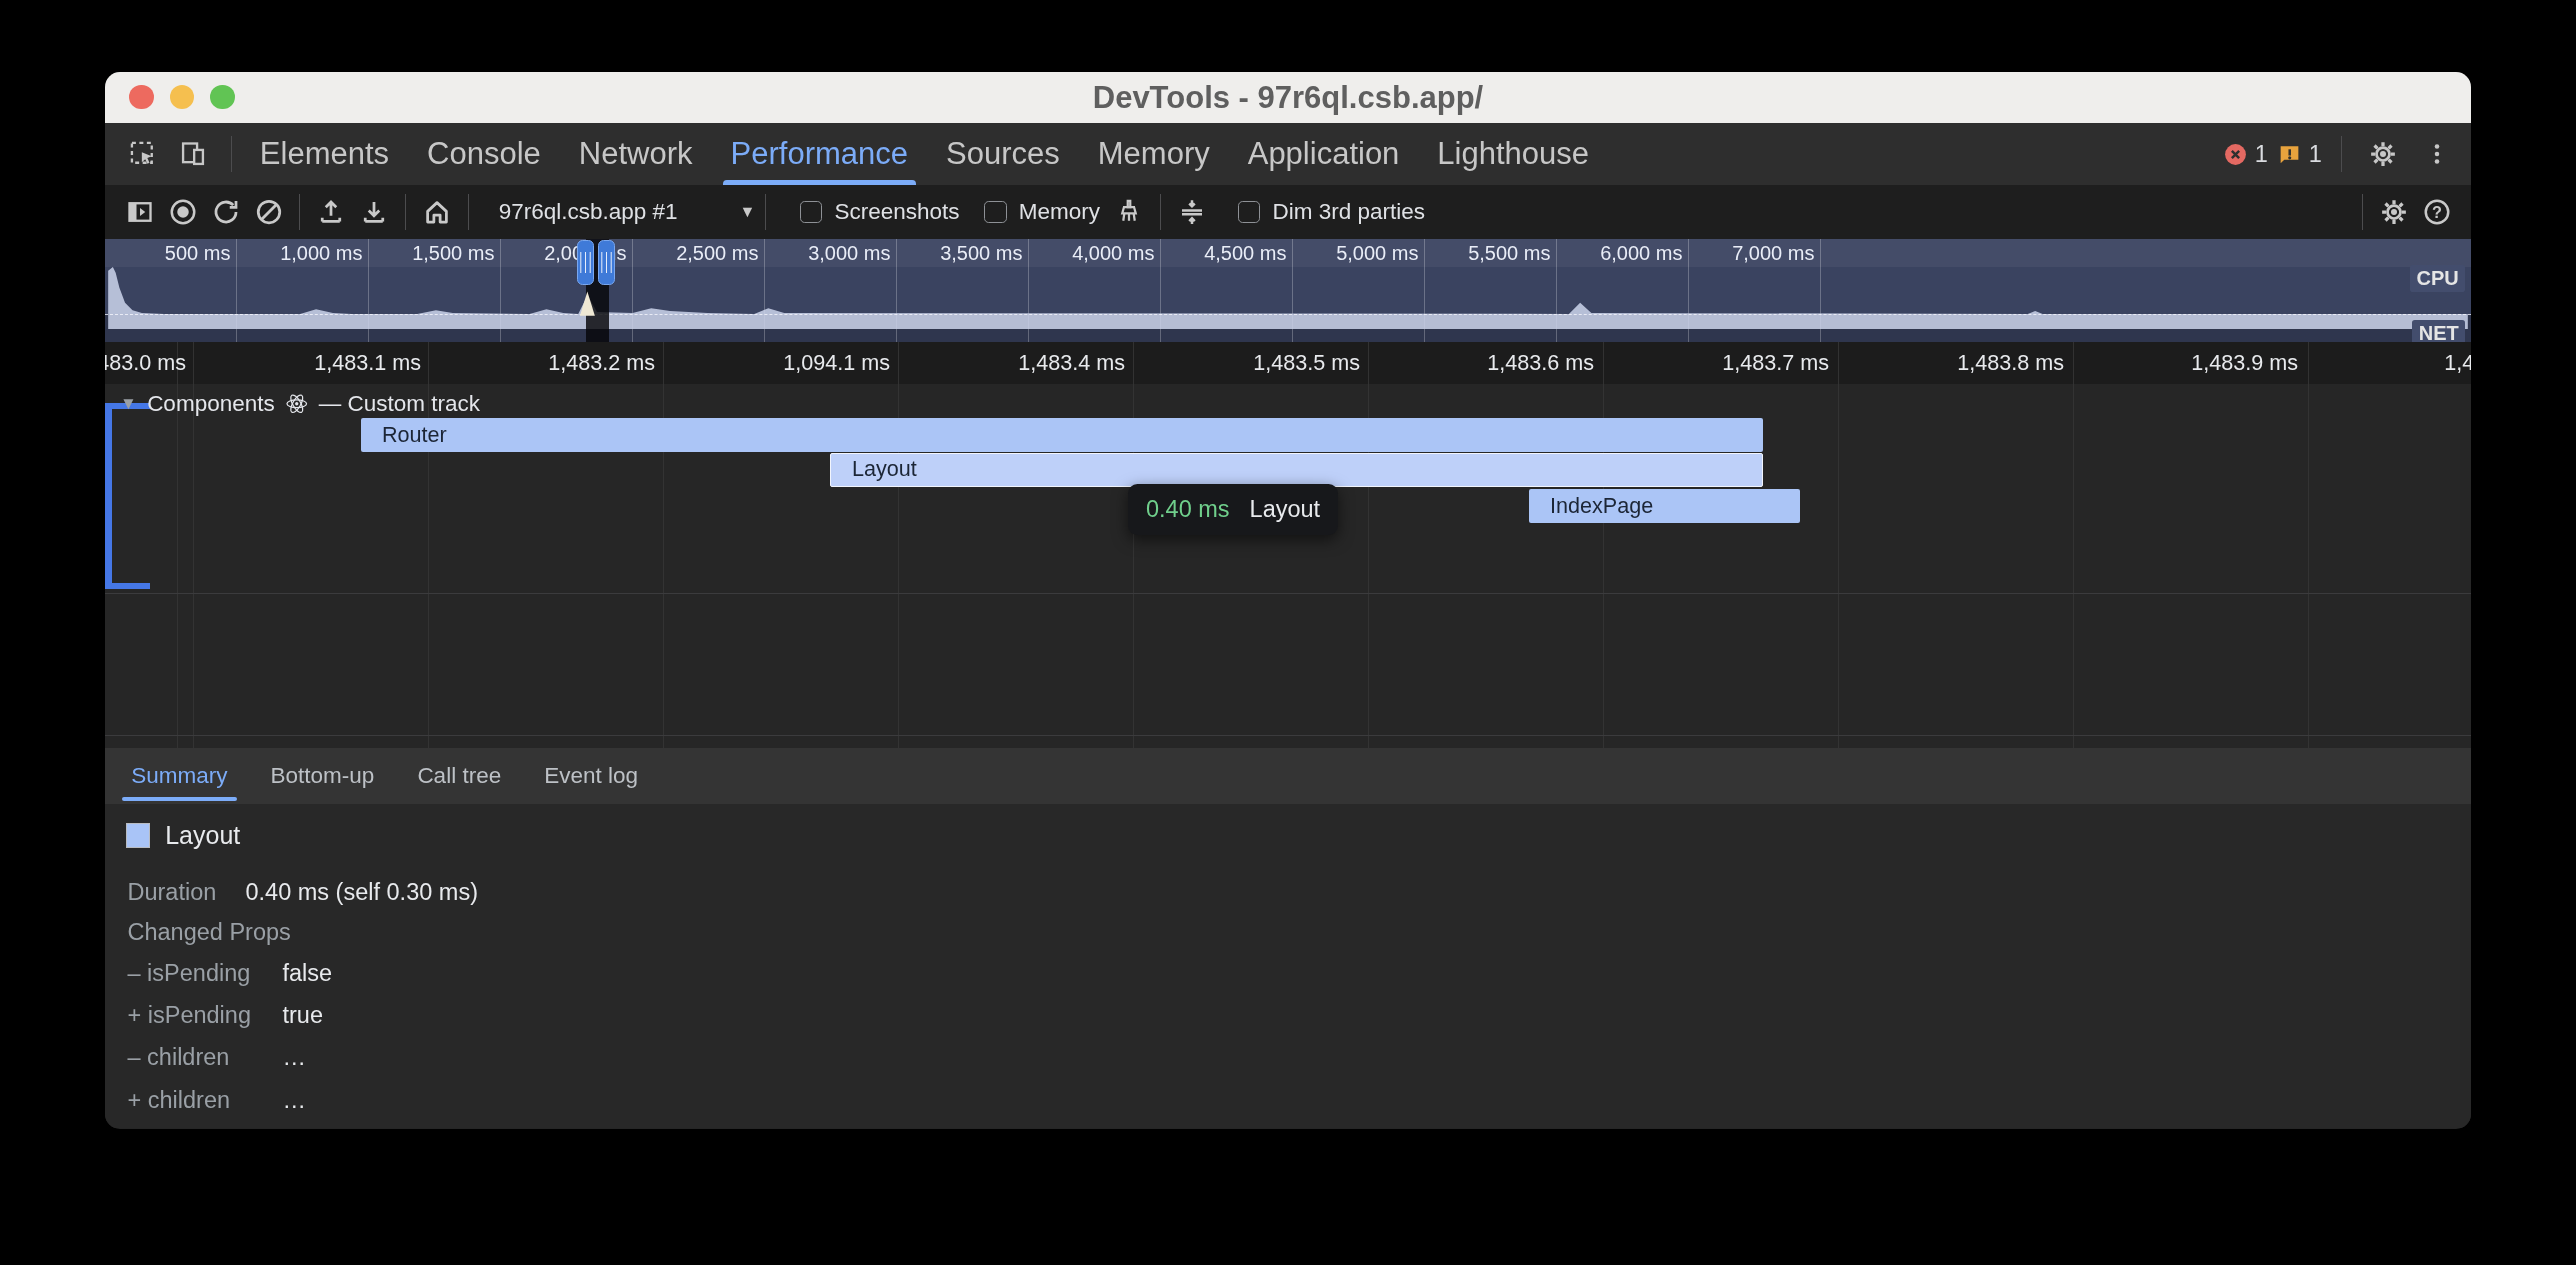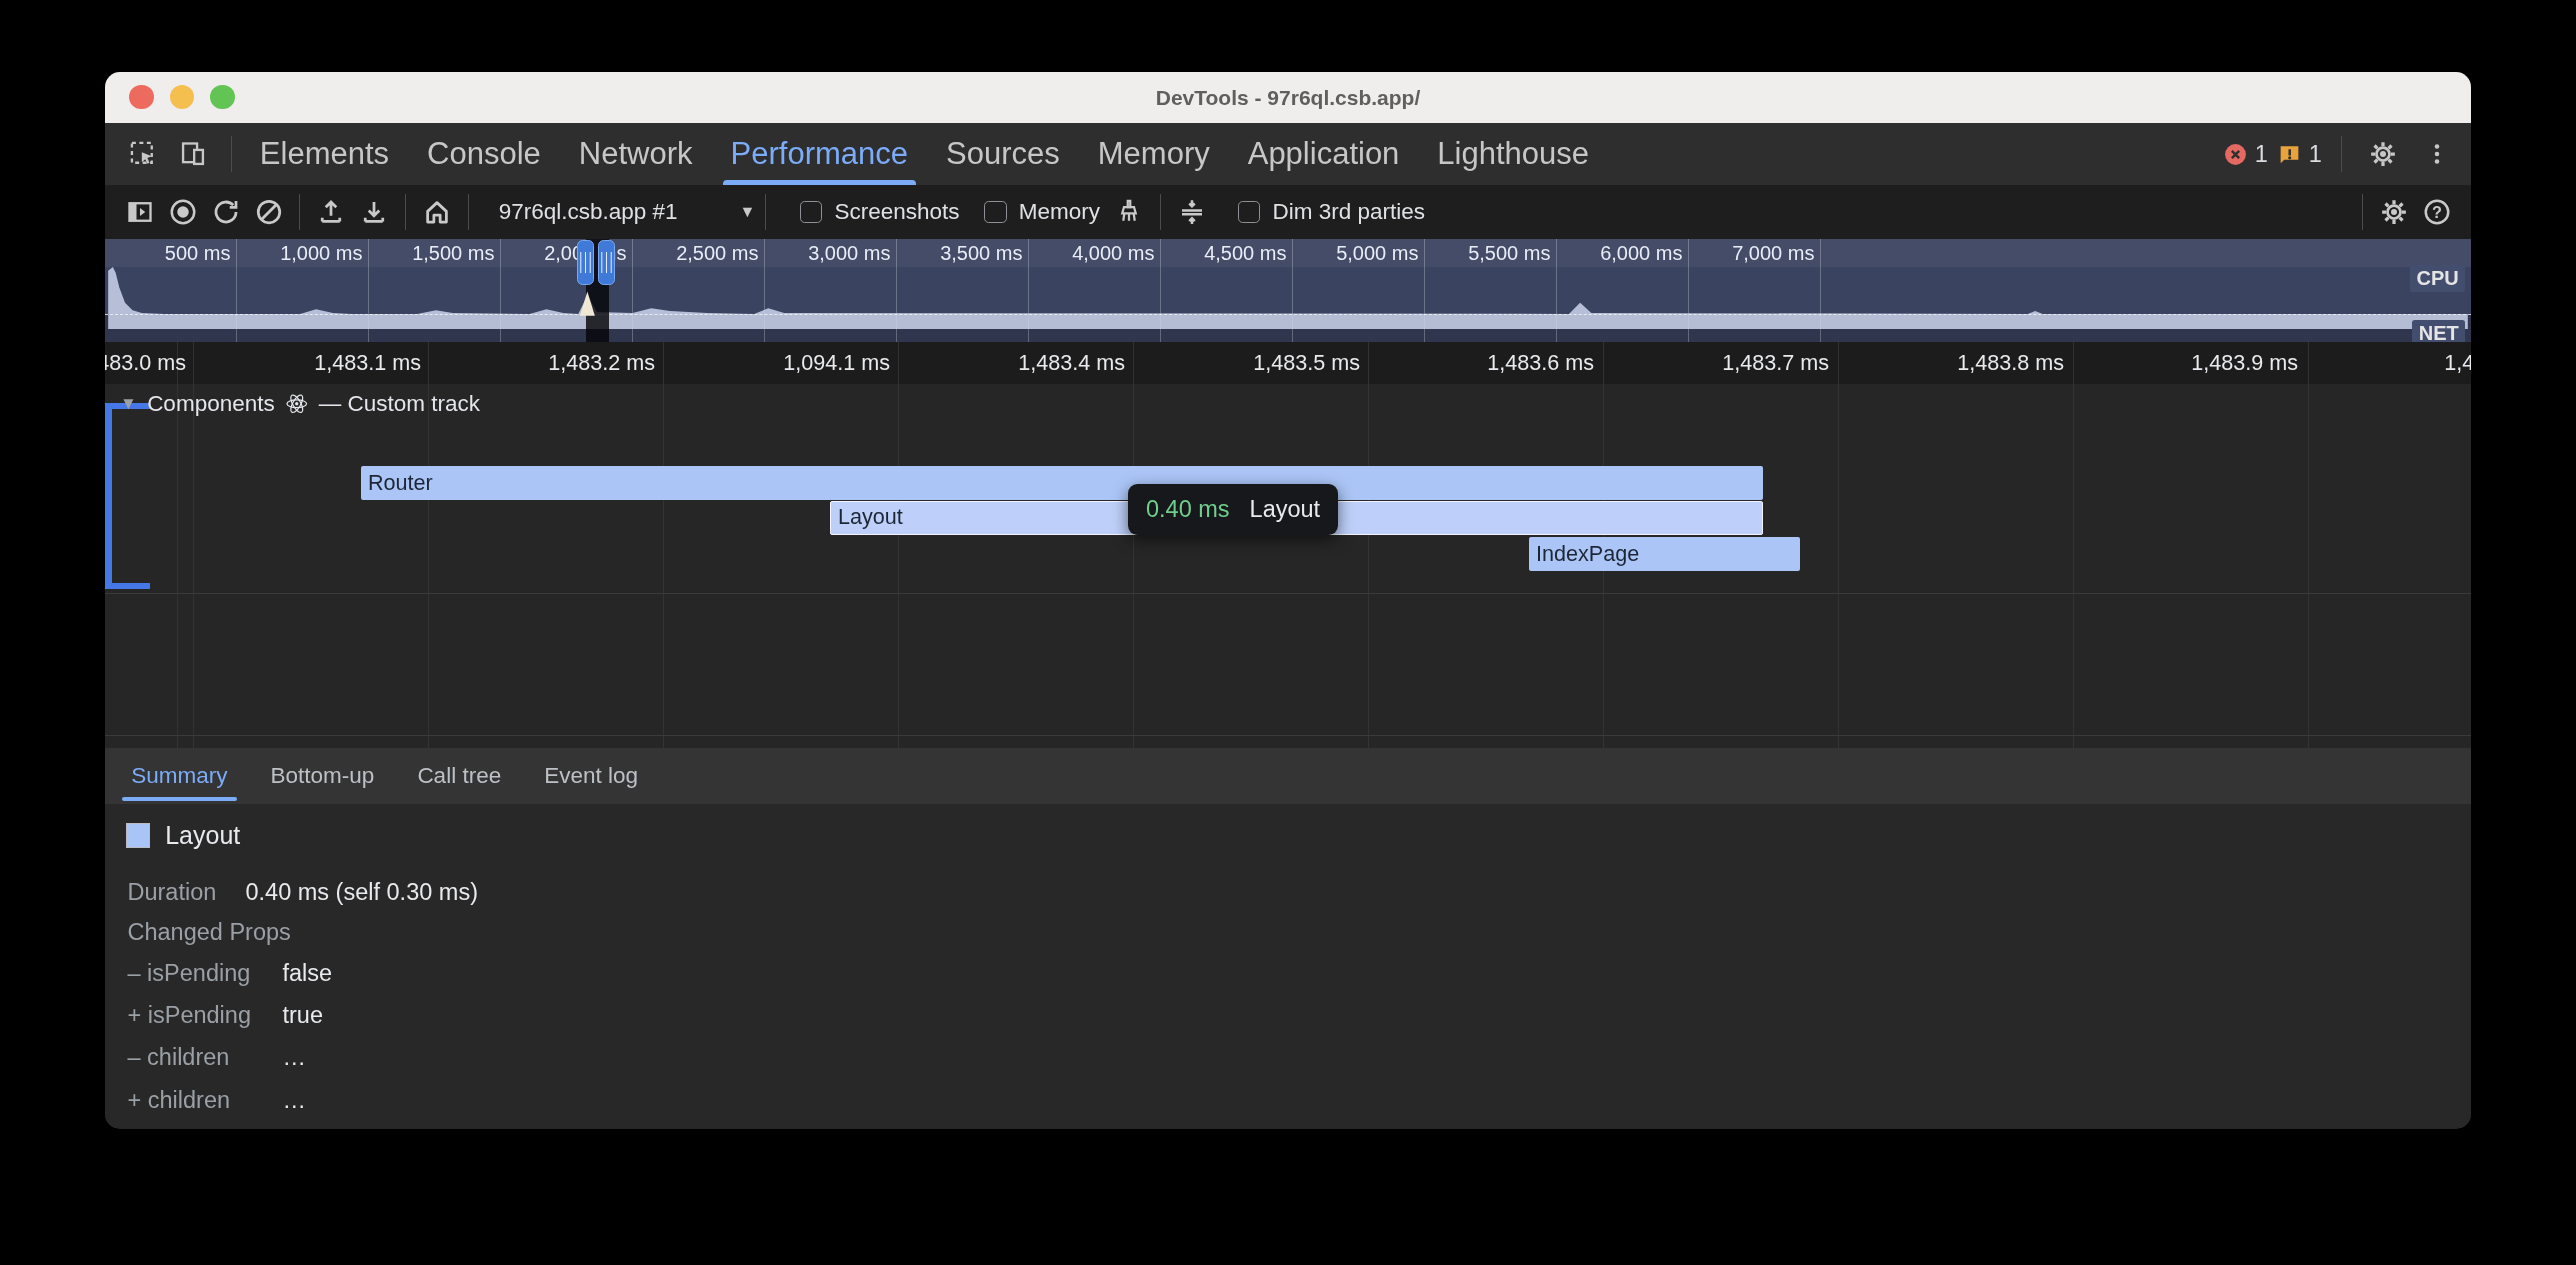"DevTools - 97r6ql.csb.app/" .title { font-size: 21px -> 31px }
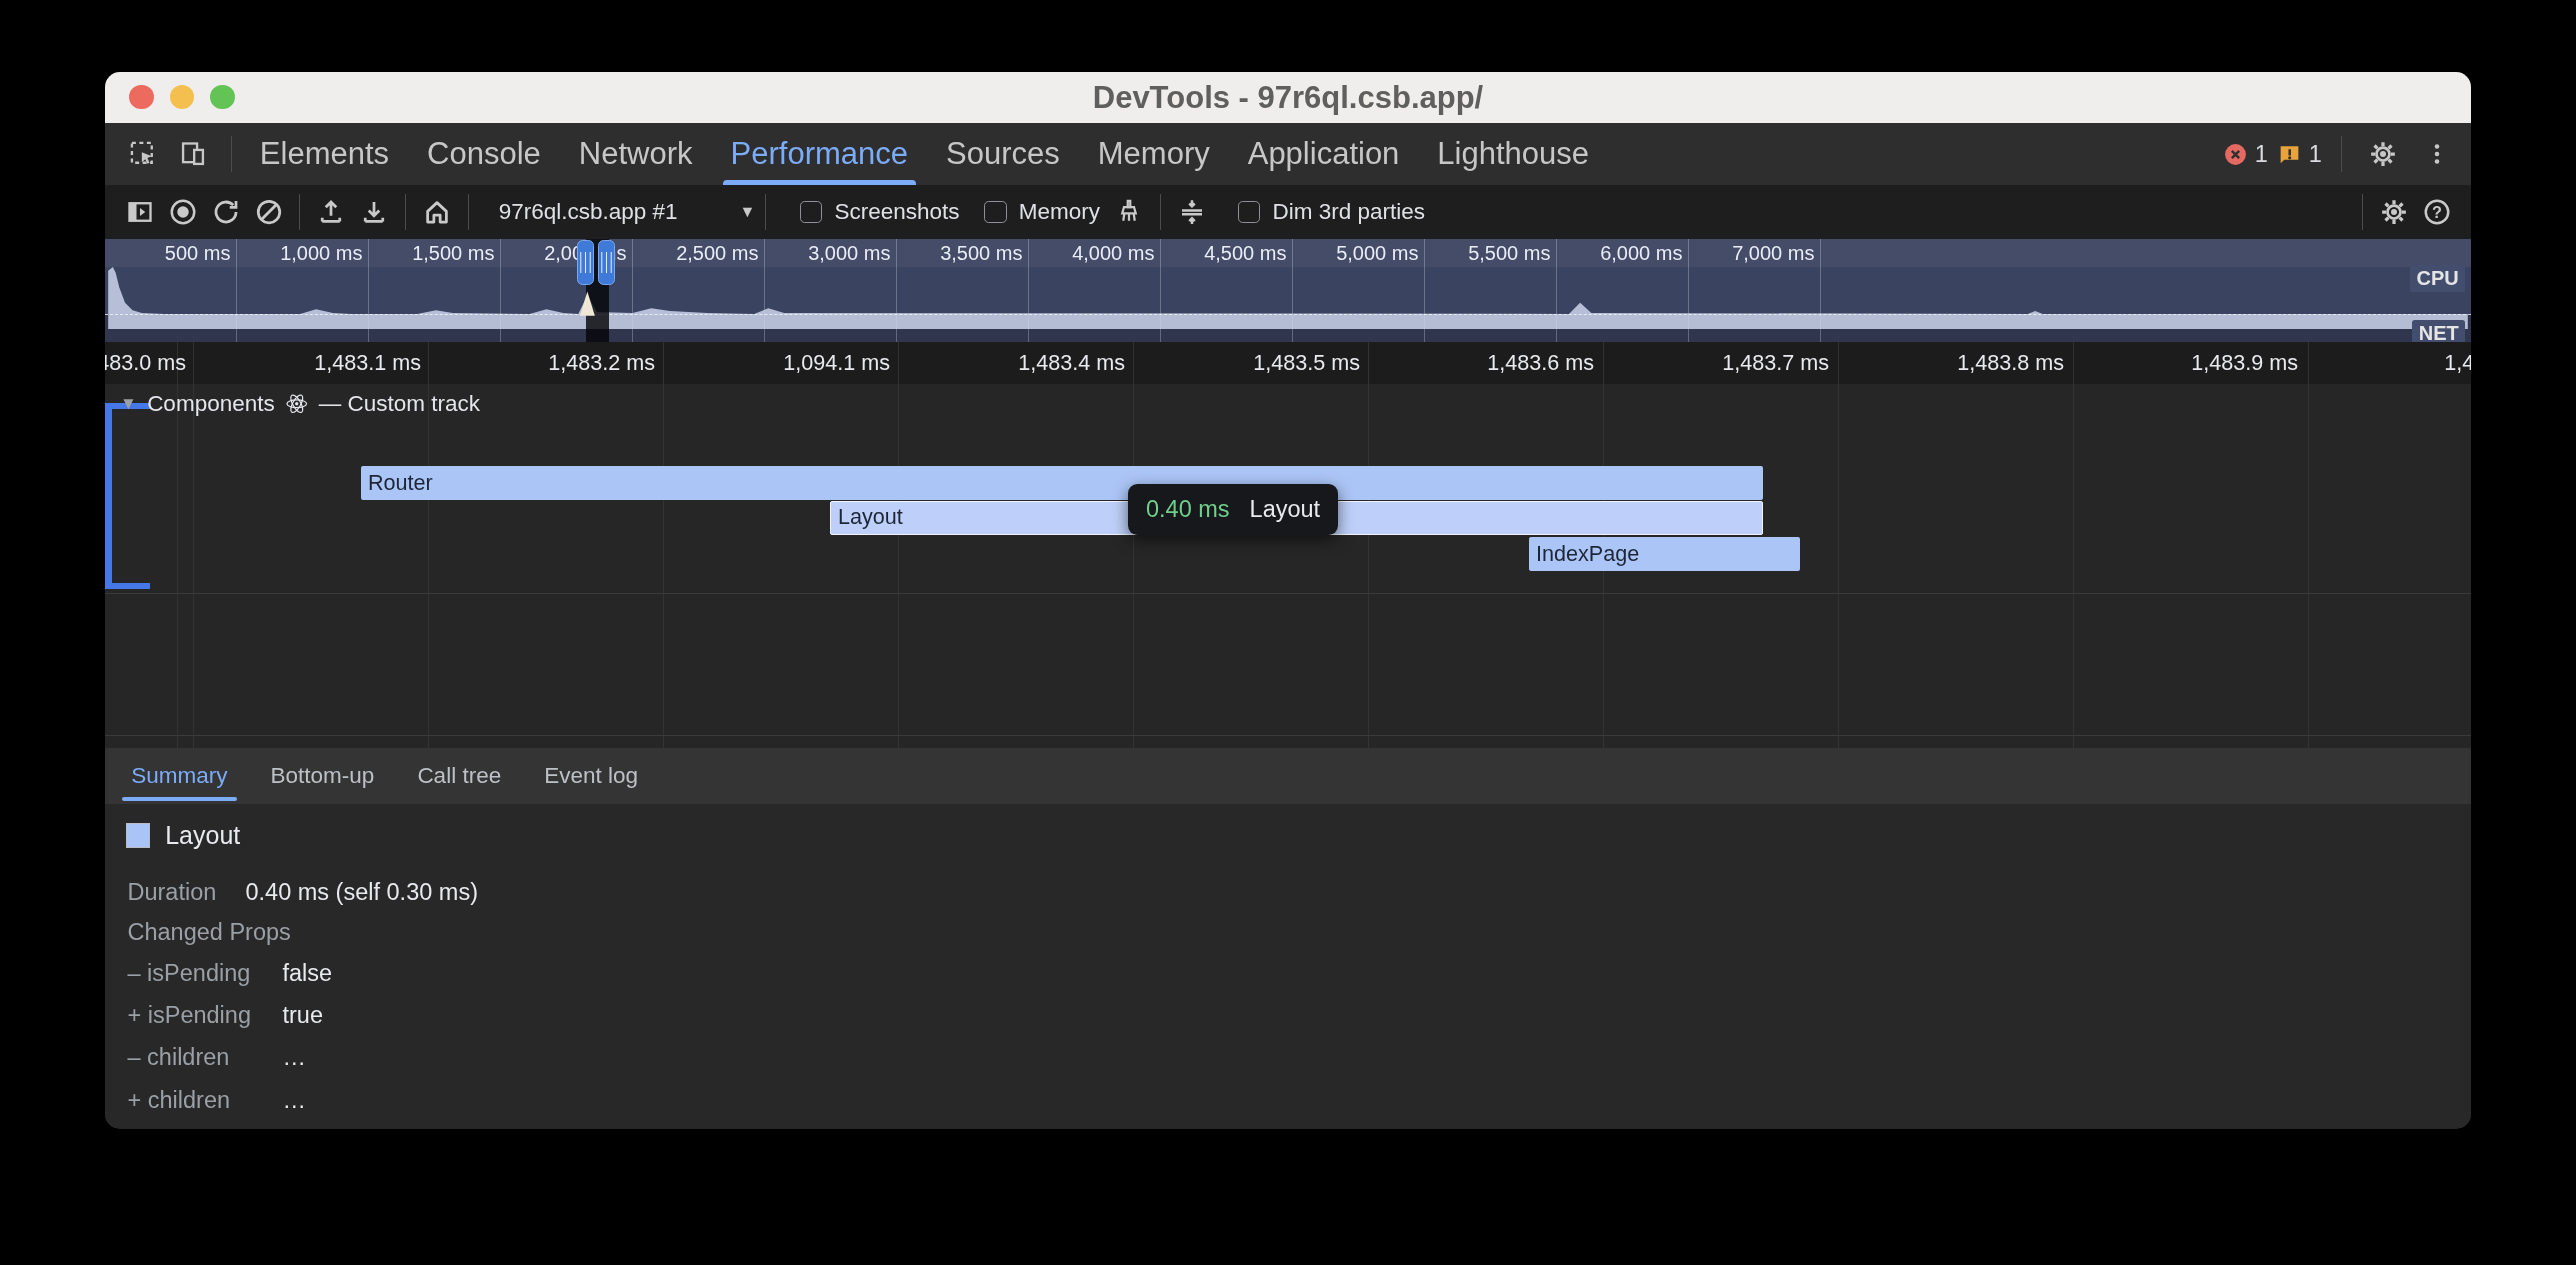"Router" .bar { margin-top: 48px -> none; padding-left: 7px -> 21px }
